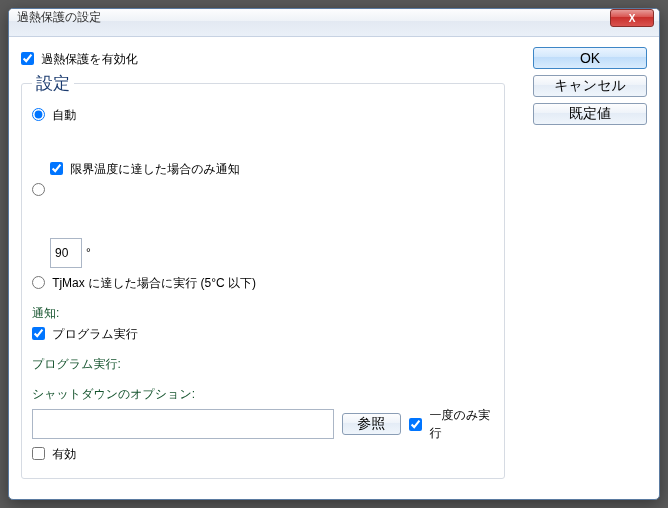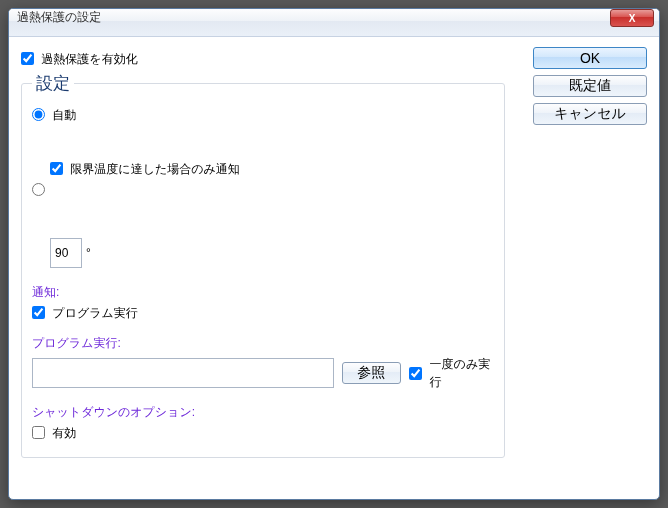"既定値" button.btn { order: before "キャンセル" -> after "キャンセル" }
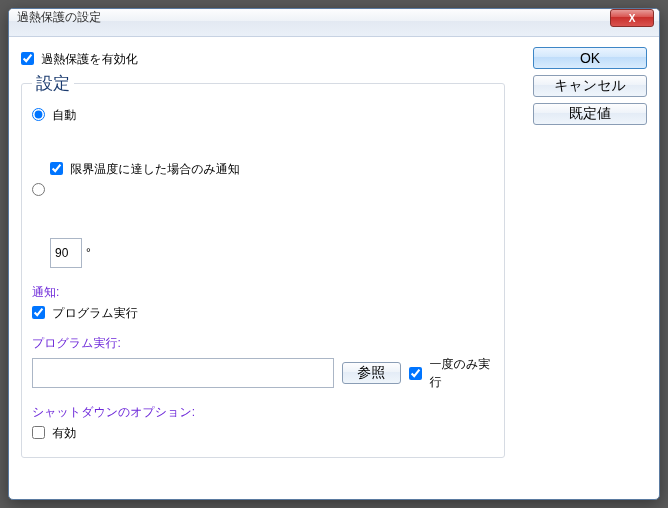"TjMax に達した場合に実行 (5°C 以下)" div.row { html: none -> <div> <label> <input> <span>TjMax に達した場合に実行 (5°C 以下)</span> </label> </div> }
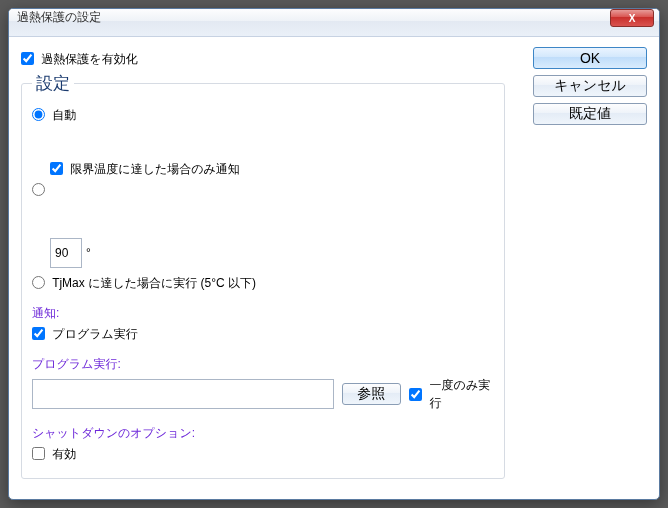"通知:" .section-label { color: #6d28d9 -> #14532d }
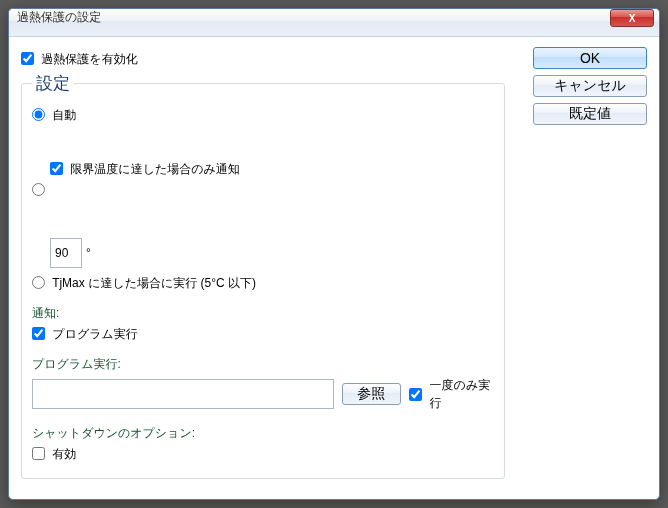"参照" div.row { order: before "シャットダウンのオプション:" -> after "シャットダウンのオプション:" }
